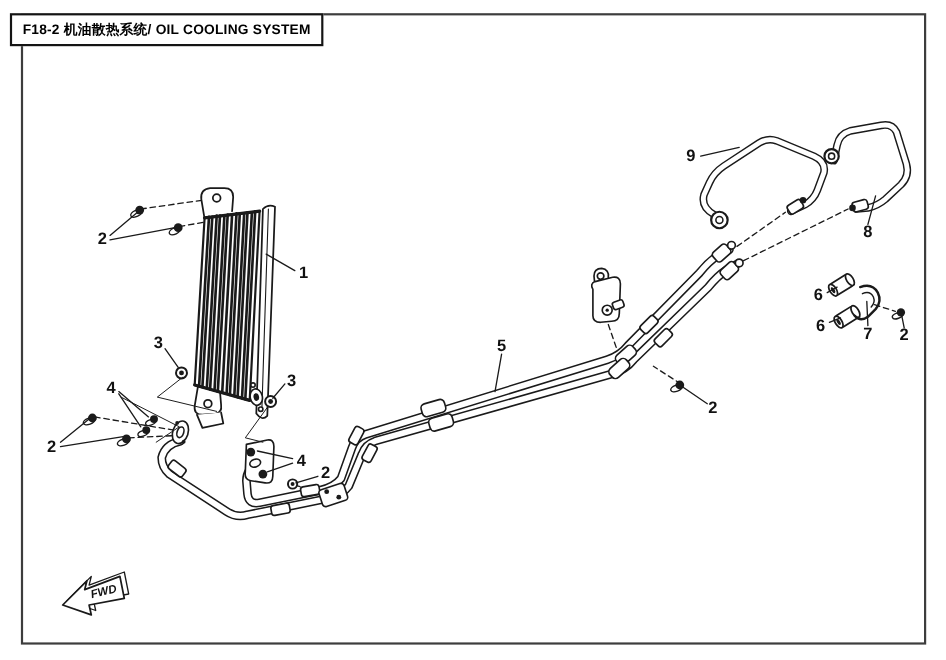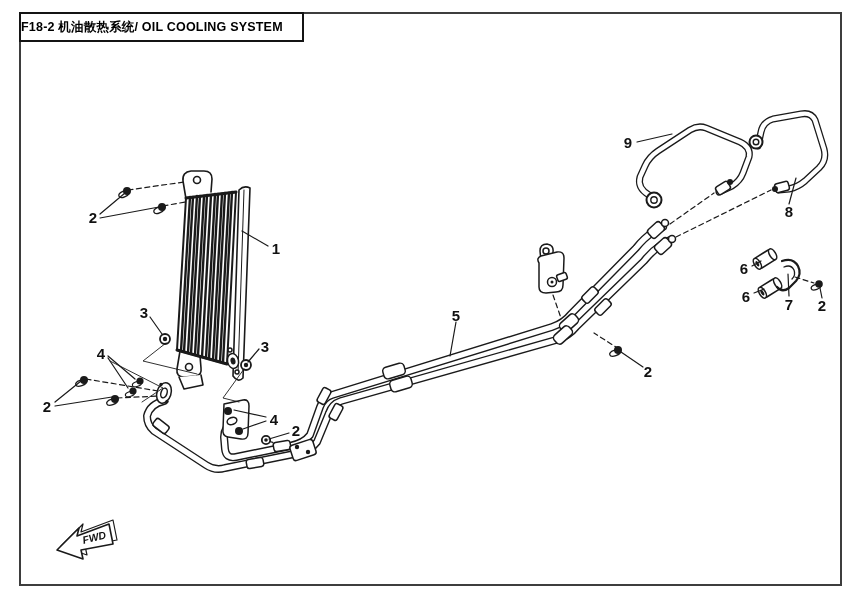"F18-2 机油散热系统/ OIL COOLING SYSTEM" .titlebox { justify-content: none -> center; left: 19px -> 9px }
